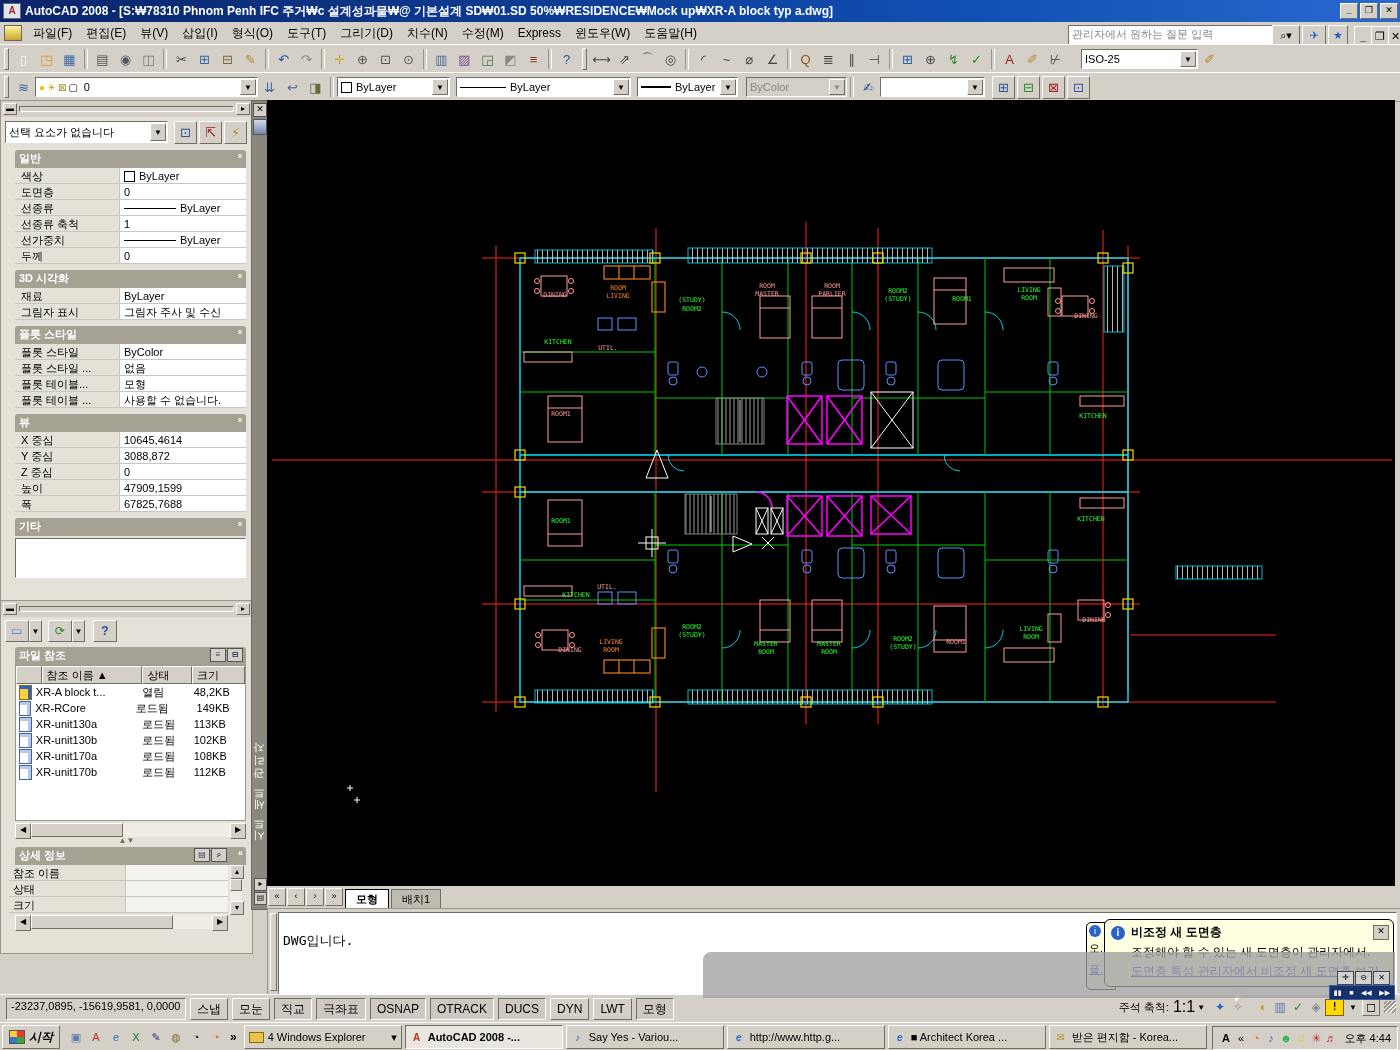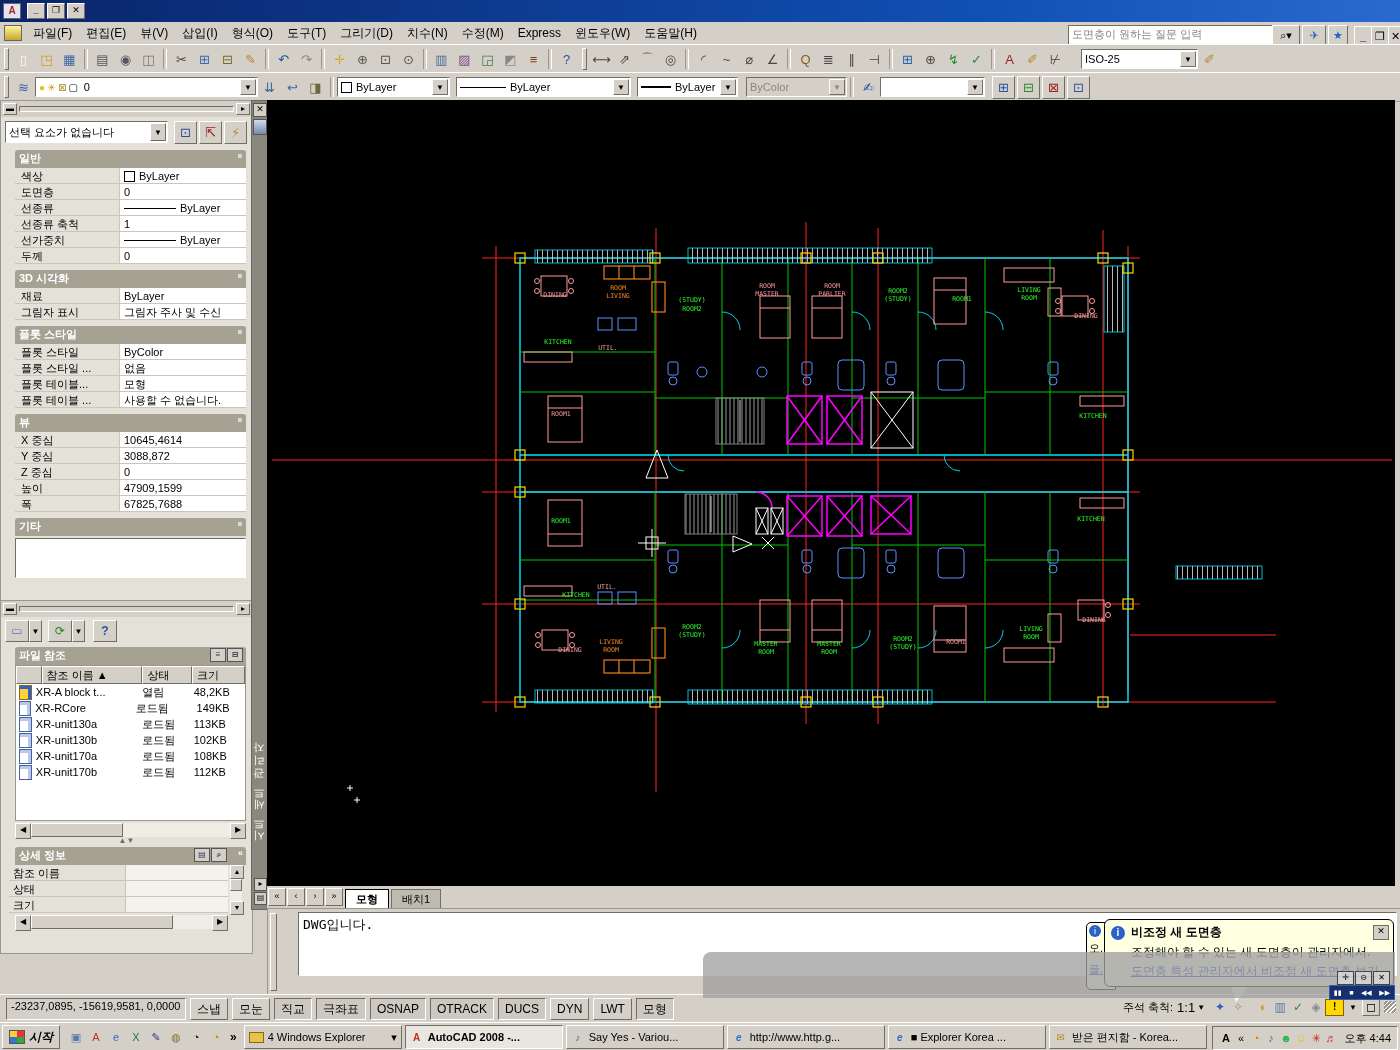"AutoCAD 2008 - [S:₩78310 Phnom" div { html: none -> <div>AutoCAD 2008 - [S:₩78310 Phnom Penh IFC 주거₩c 설계성과물₩@ 기본설계 SD₩01.SD 50%₩RESIDENCE₩Mock up₩XR-A block typ a.dwg]</div> }
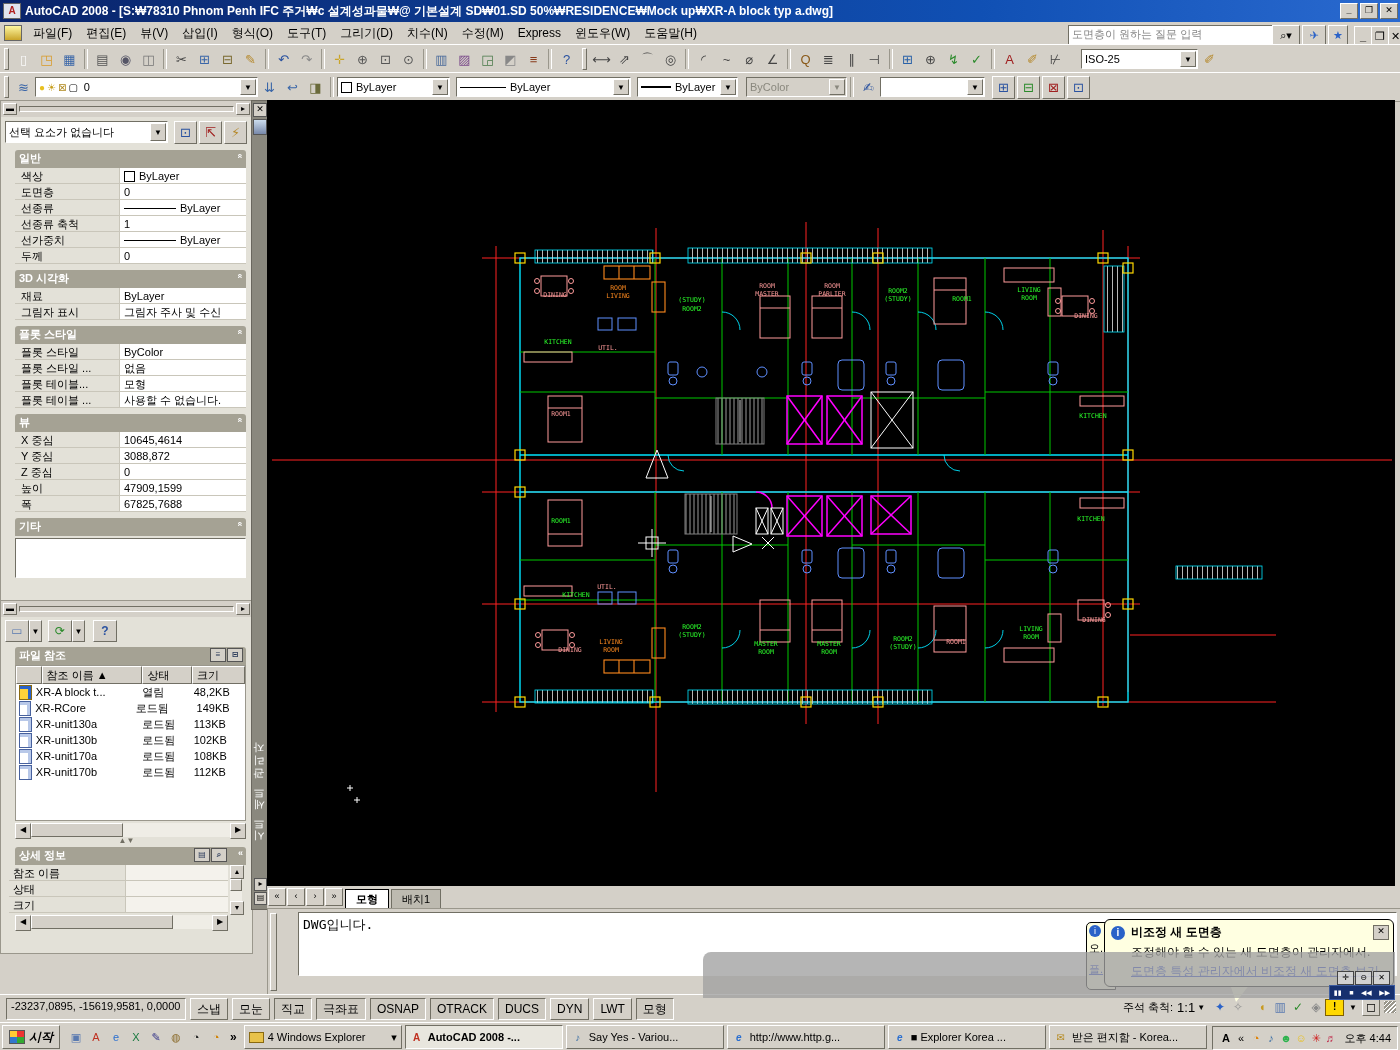"도면층이 원하는 질문 입력" div { text: 도면층이 -> 관리자에서 }
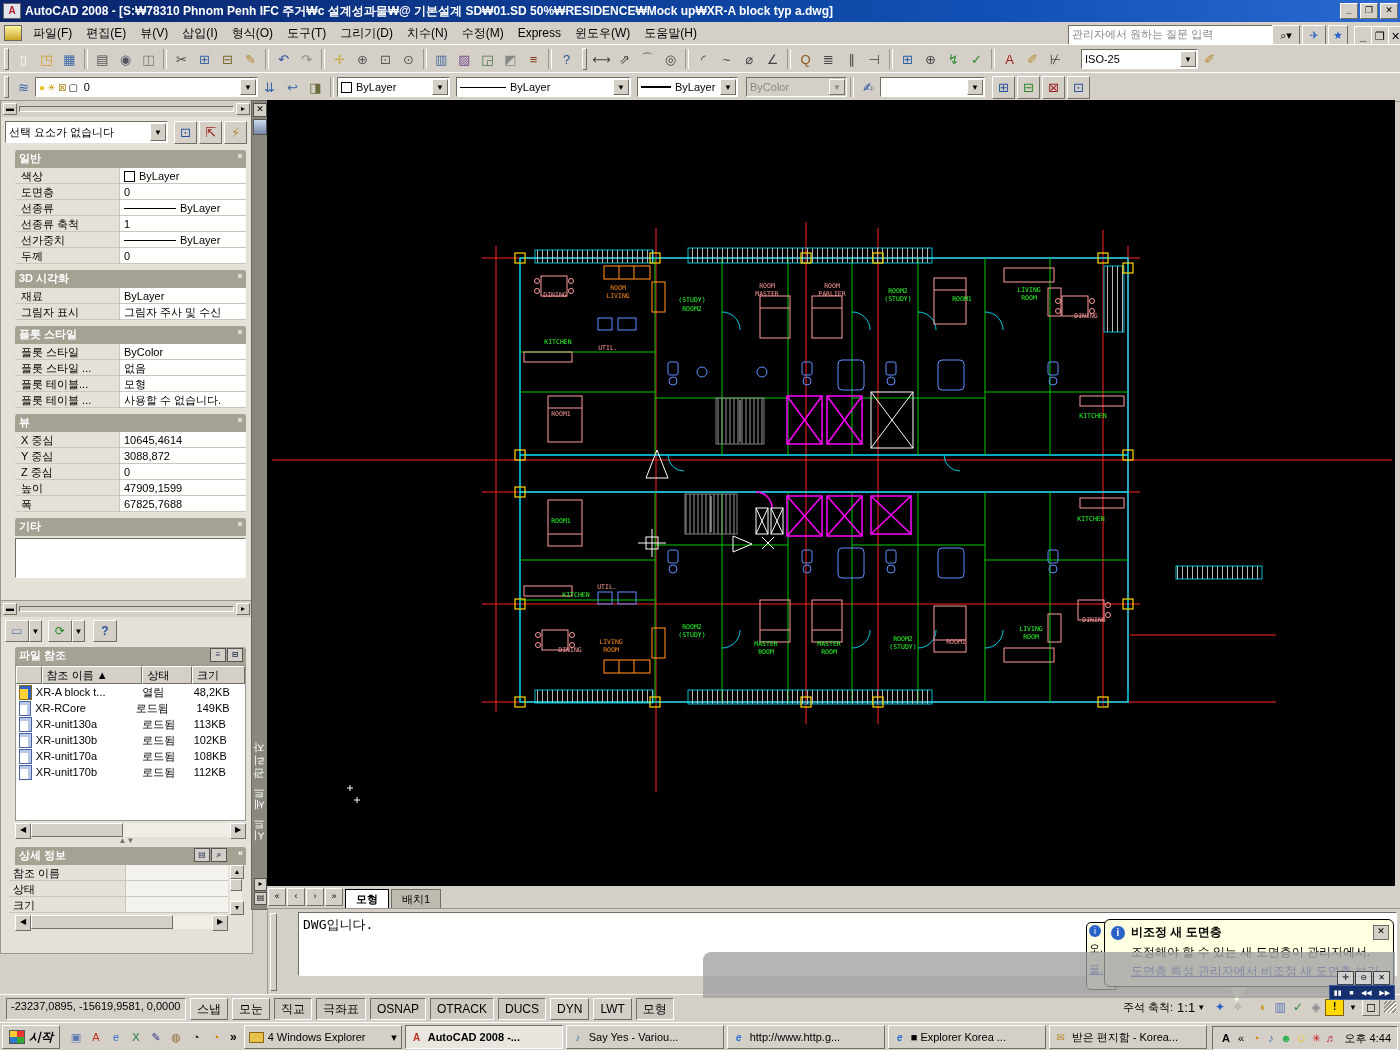"DWG입니다." #cmdhist { margin-left: 20px -> none; padding: 3px 4px -> 19px 4px }
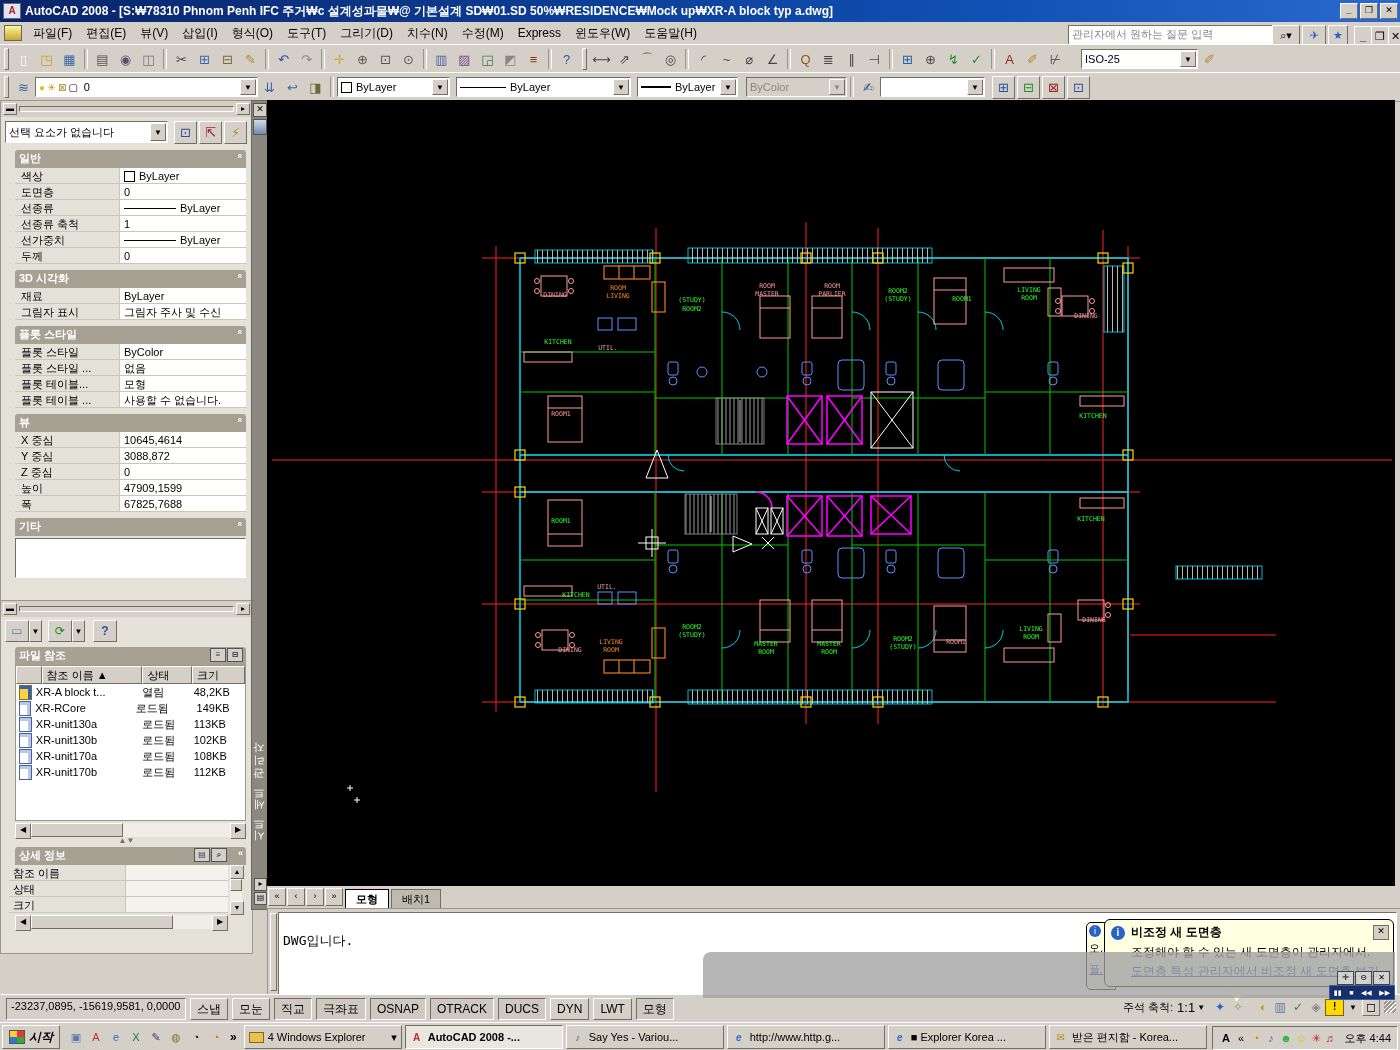"1:1" span { font-size: 13px -> 16px }
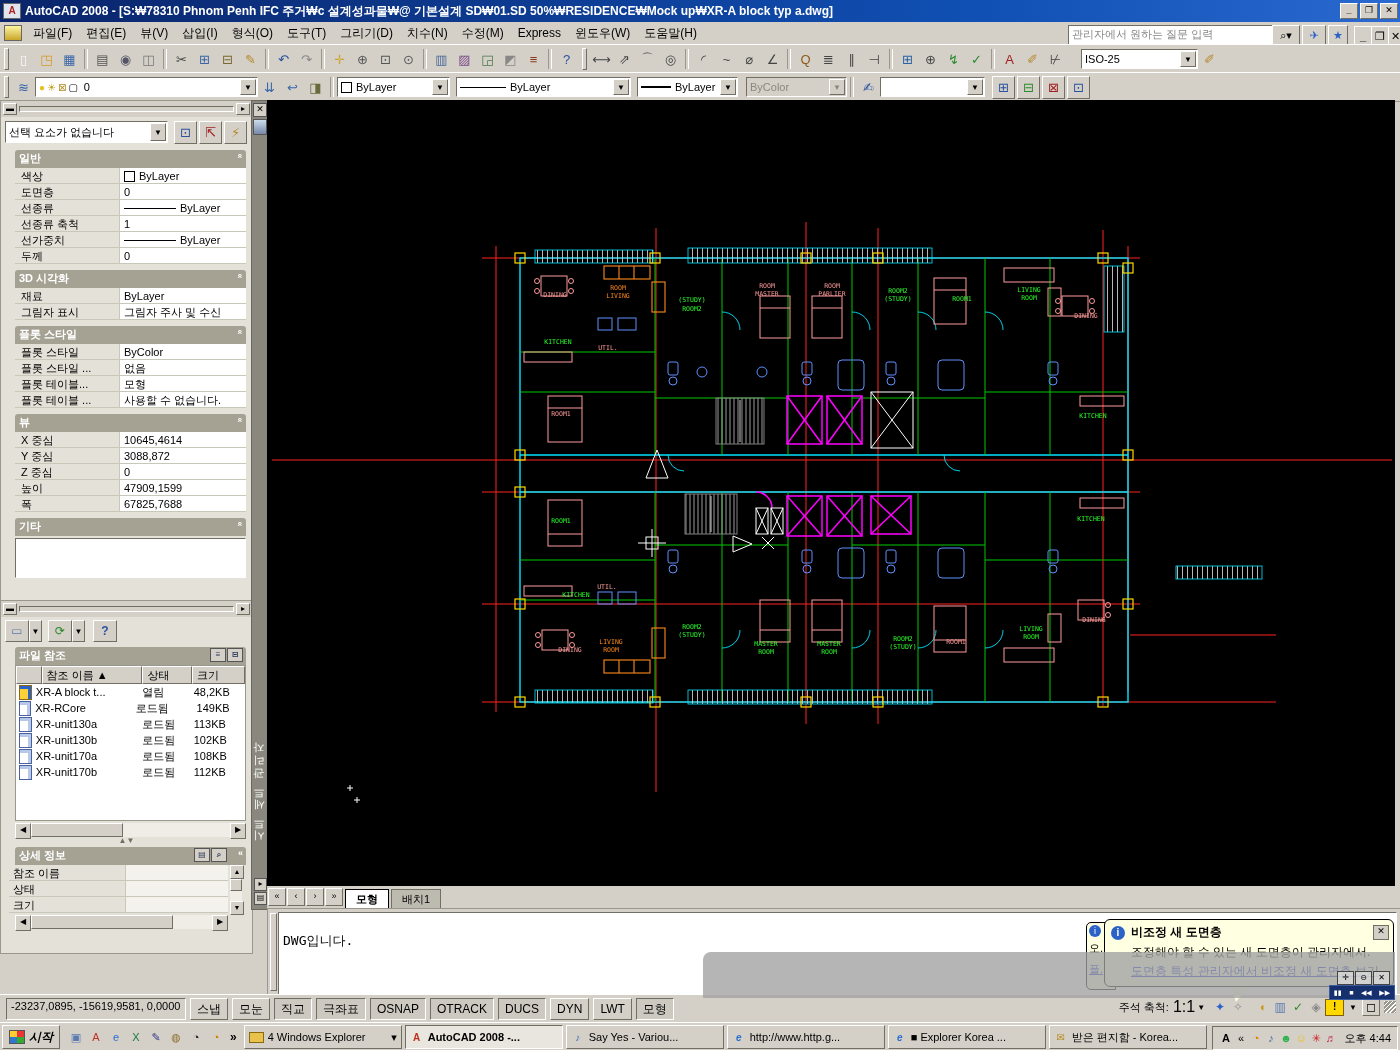"■ Explorer Korea ..." span { text: Explorer -> Architect }
